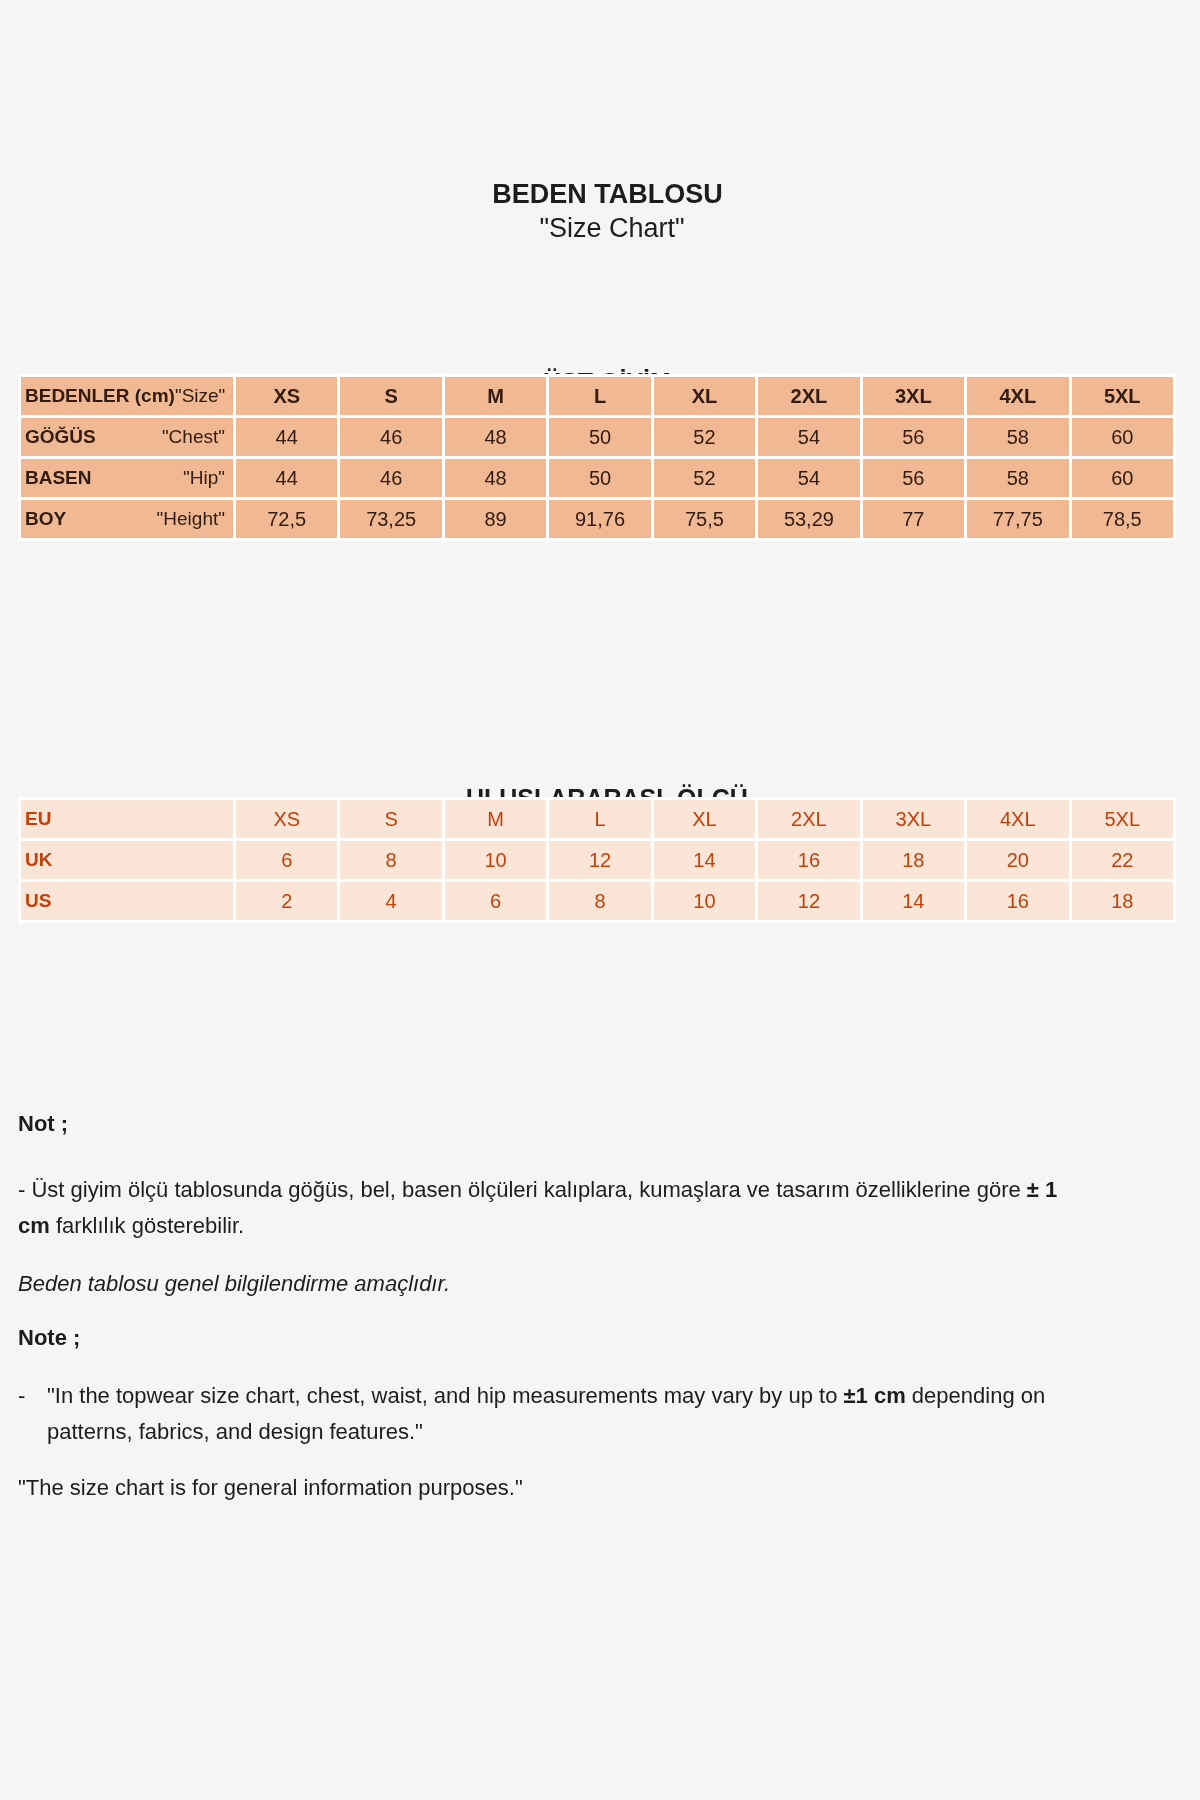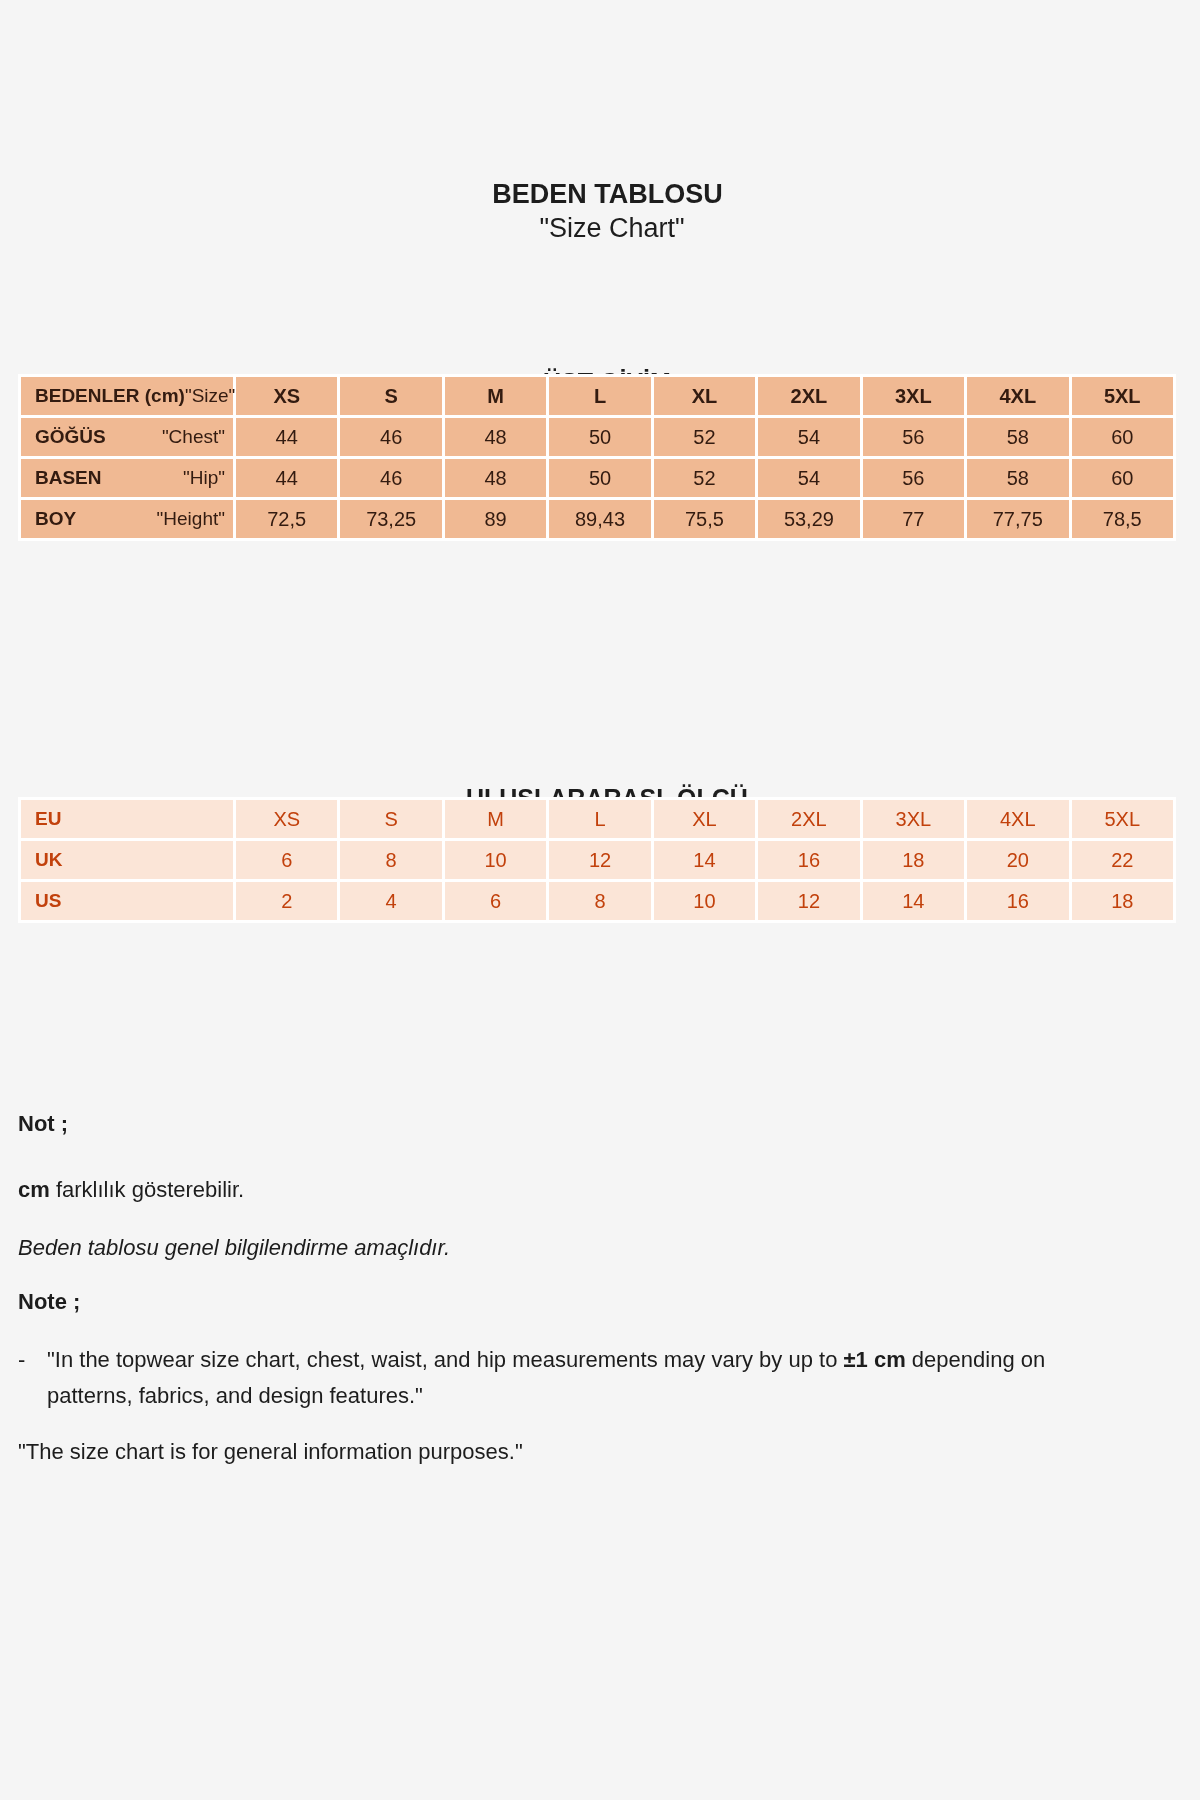"BEDENLER (cm)" .label-inner { padding: 0 8px 0 14px -> 0 8px 0 4px }
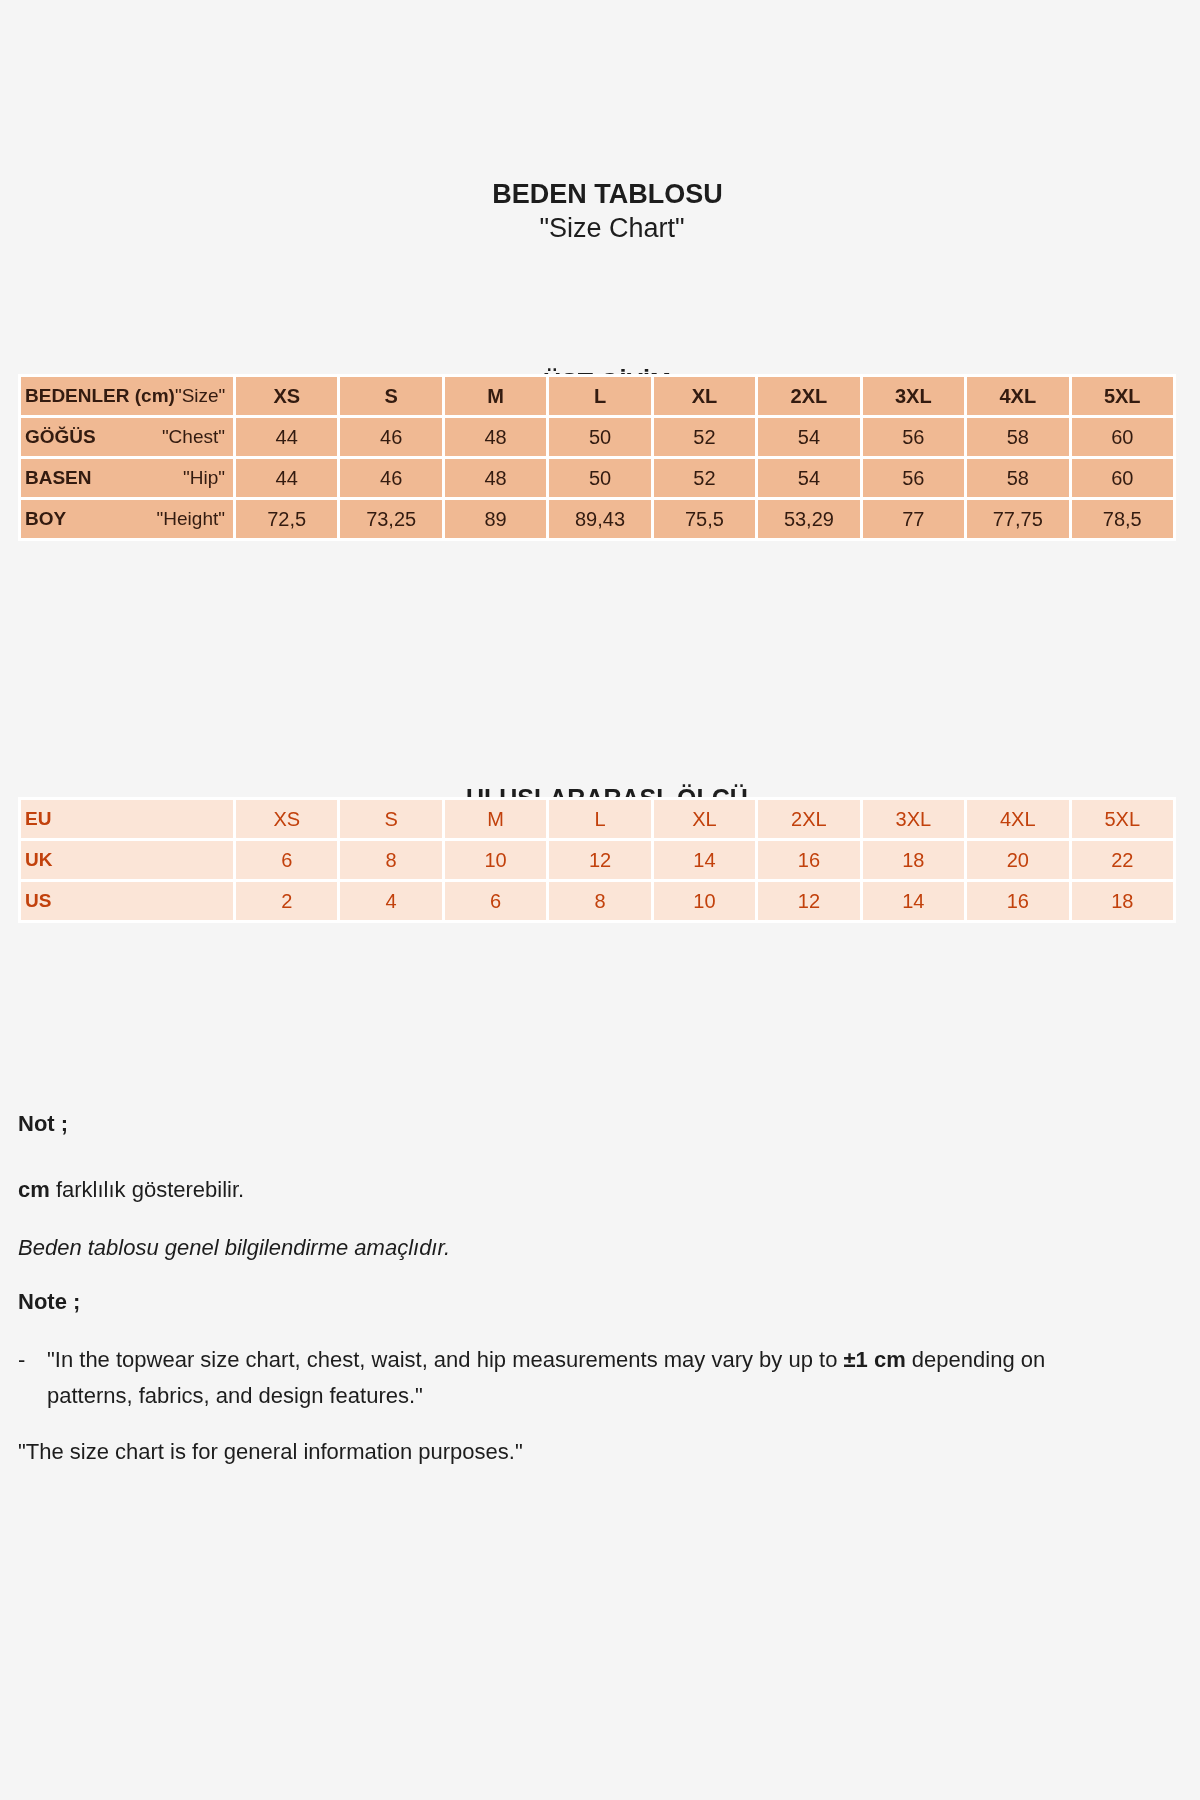"89,43" td.val-cell { text: 89,43 -> 91,76 }
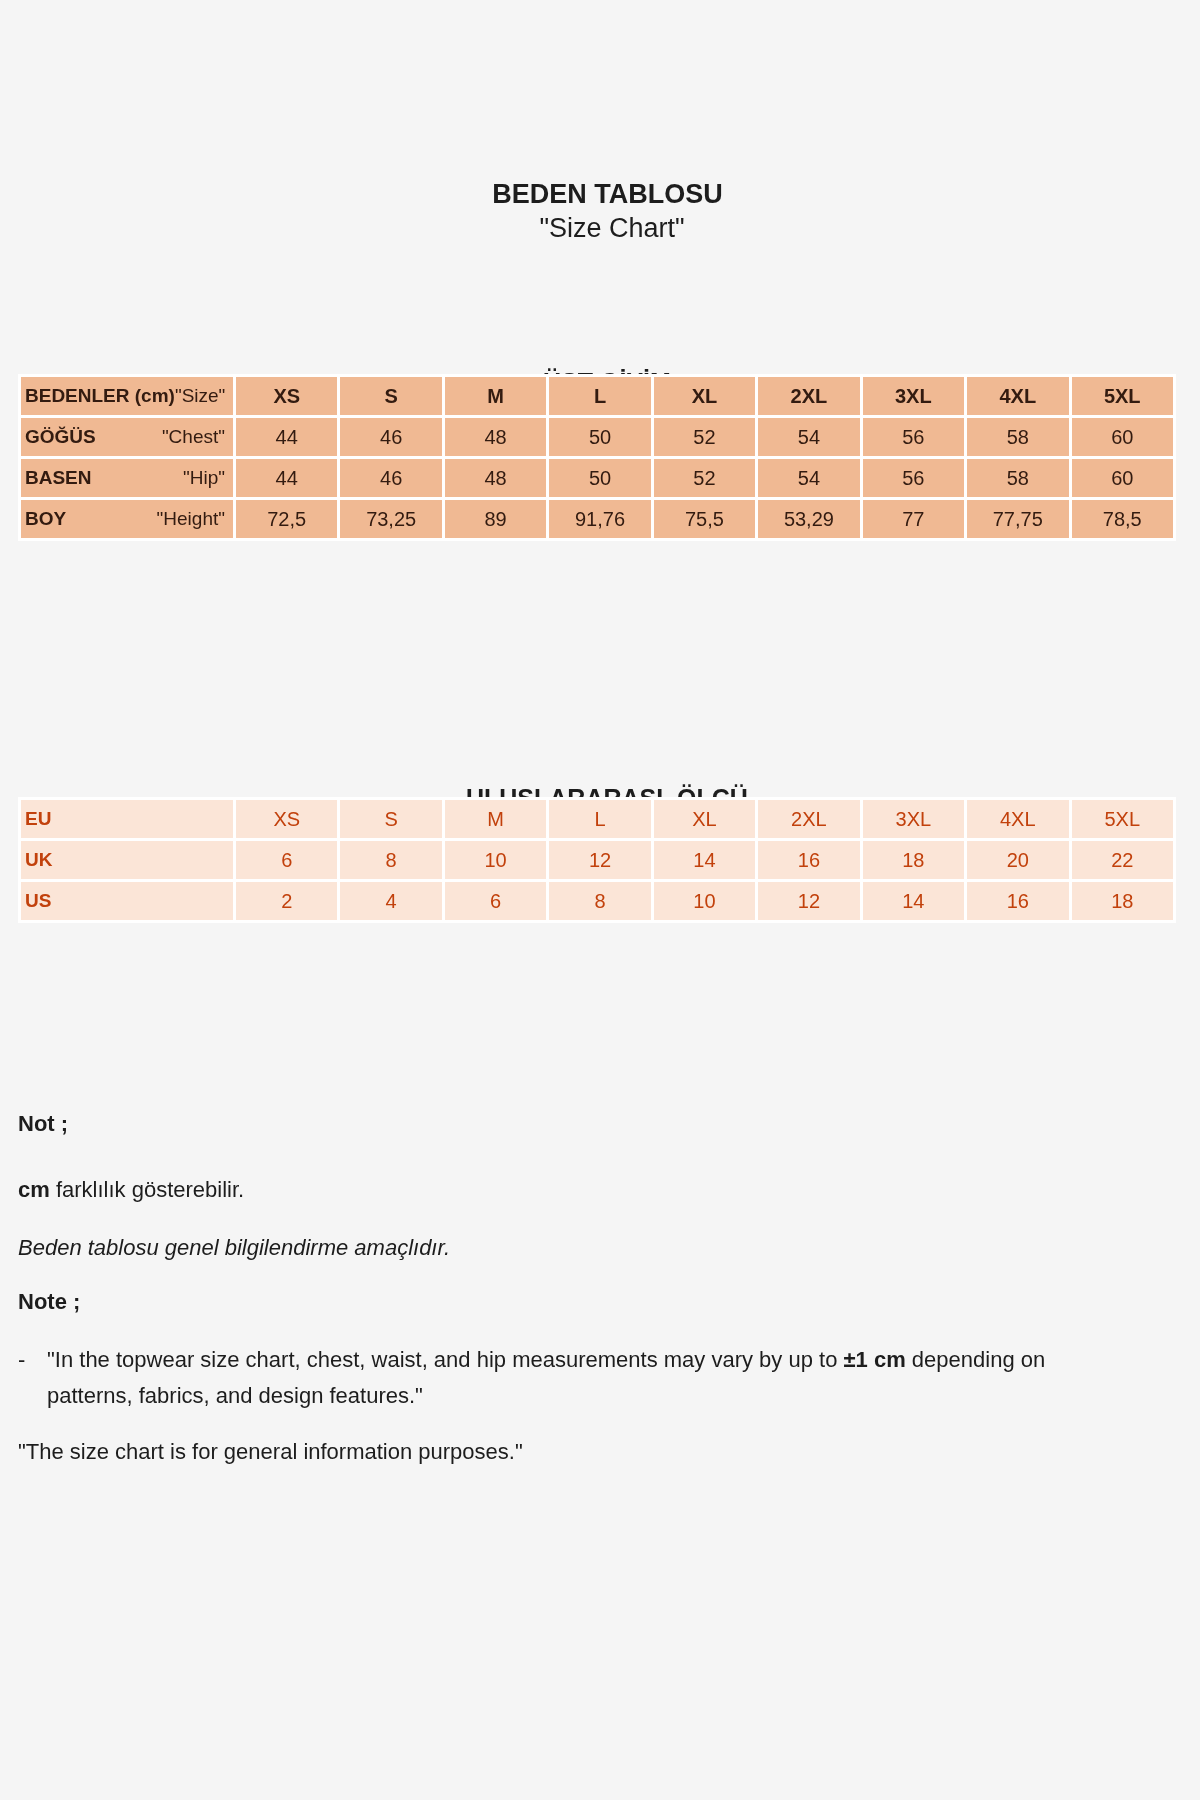"- Üst giyim ölçü tablosunda" div.note-line { html: none -> <div><span>- Üst giyim ölçü tablosunda göğüs, bel, basen ölçüleri kalıplara, kumaşlara ve tasarım özelliklerine göre </span><b>± 1</b></div> }
